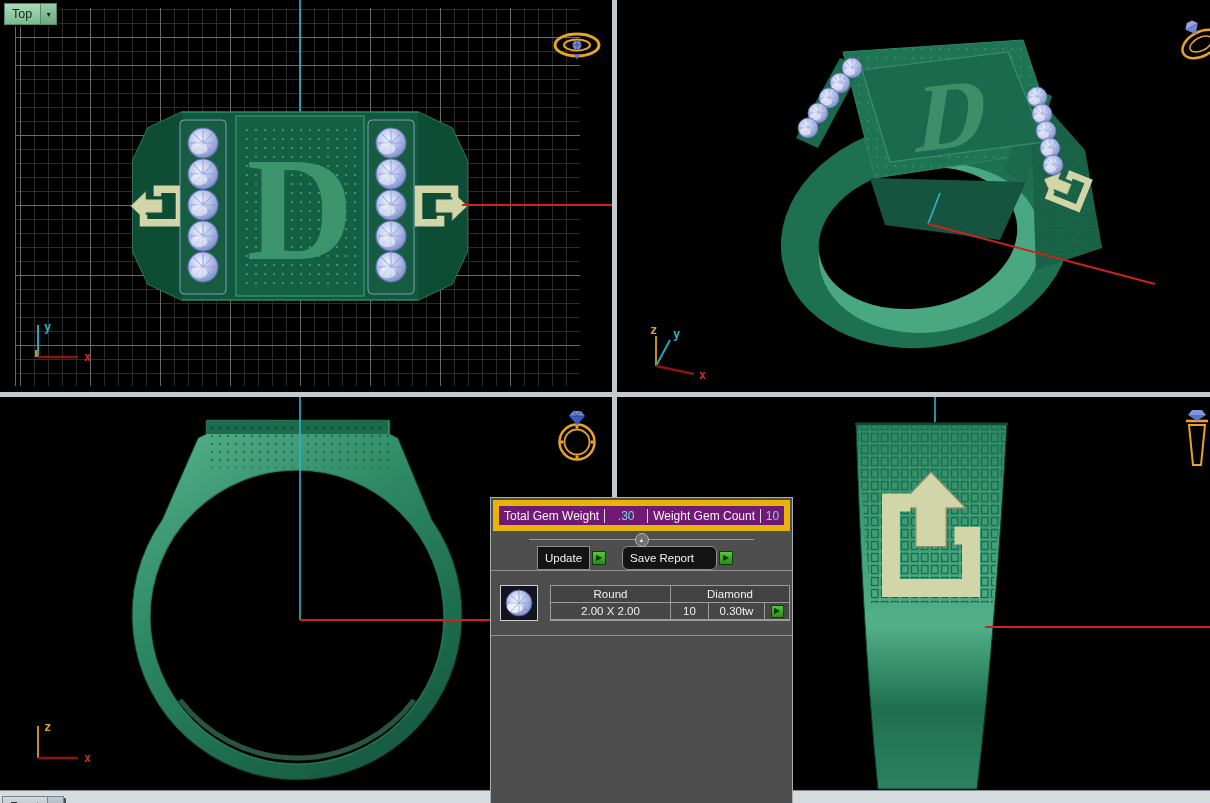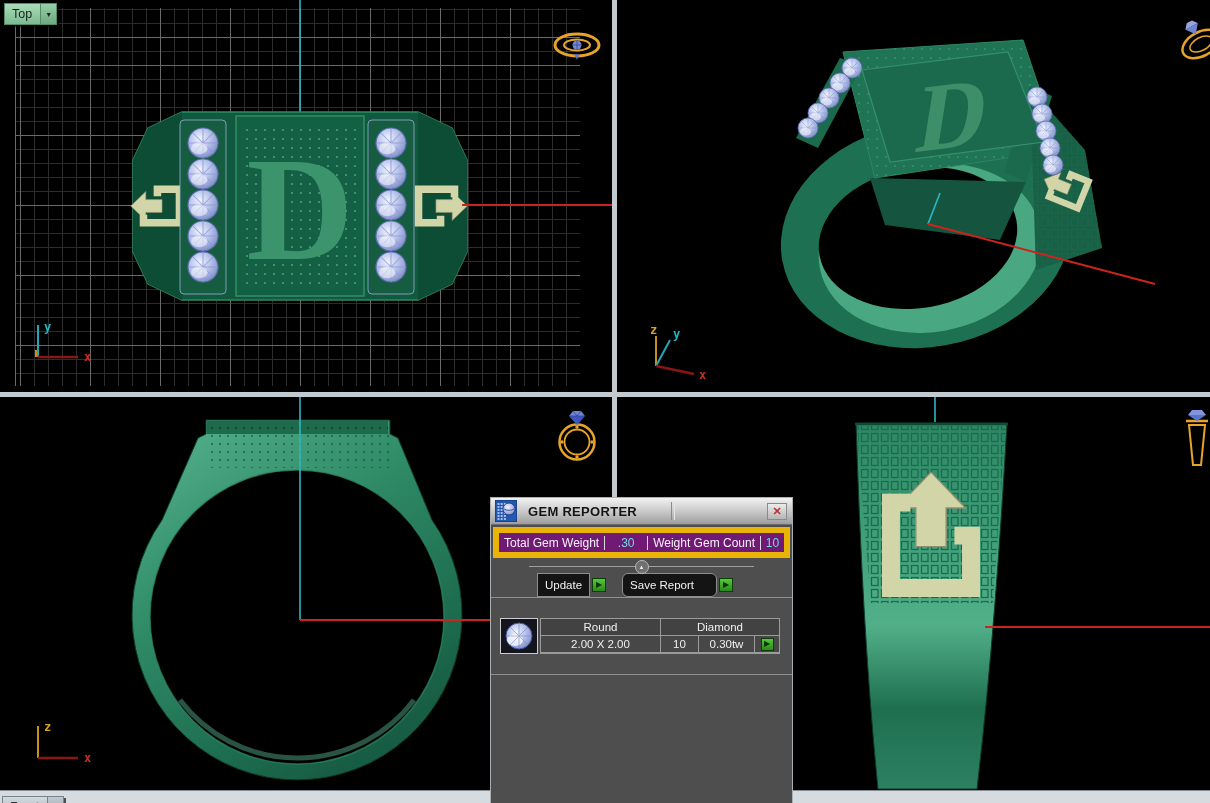"GEM REPORTER" div.titlebar { html: <div> <div> <svg> <rect></rect> <g> <path></path> </g> <circle></circle> <path></path> </svg> </div> <div>GEM REPORTER</div> <div></div> <div></div> <button> <span>✕</span> </button> </div> -> none }
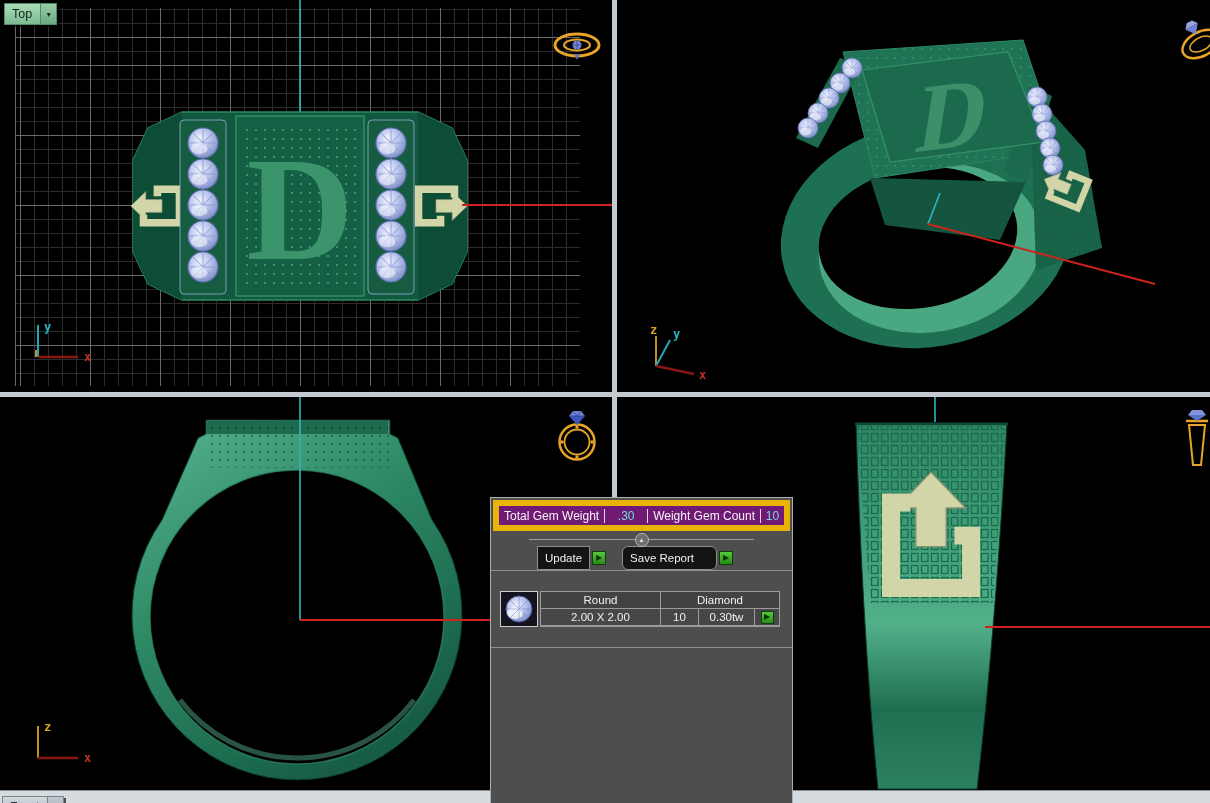"Round" .gem-table { gap: 2px -> 12px; padding: 16px 9px -> 10px 9px }
